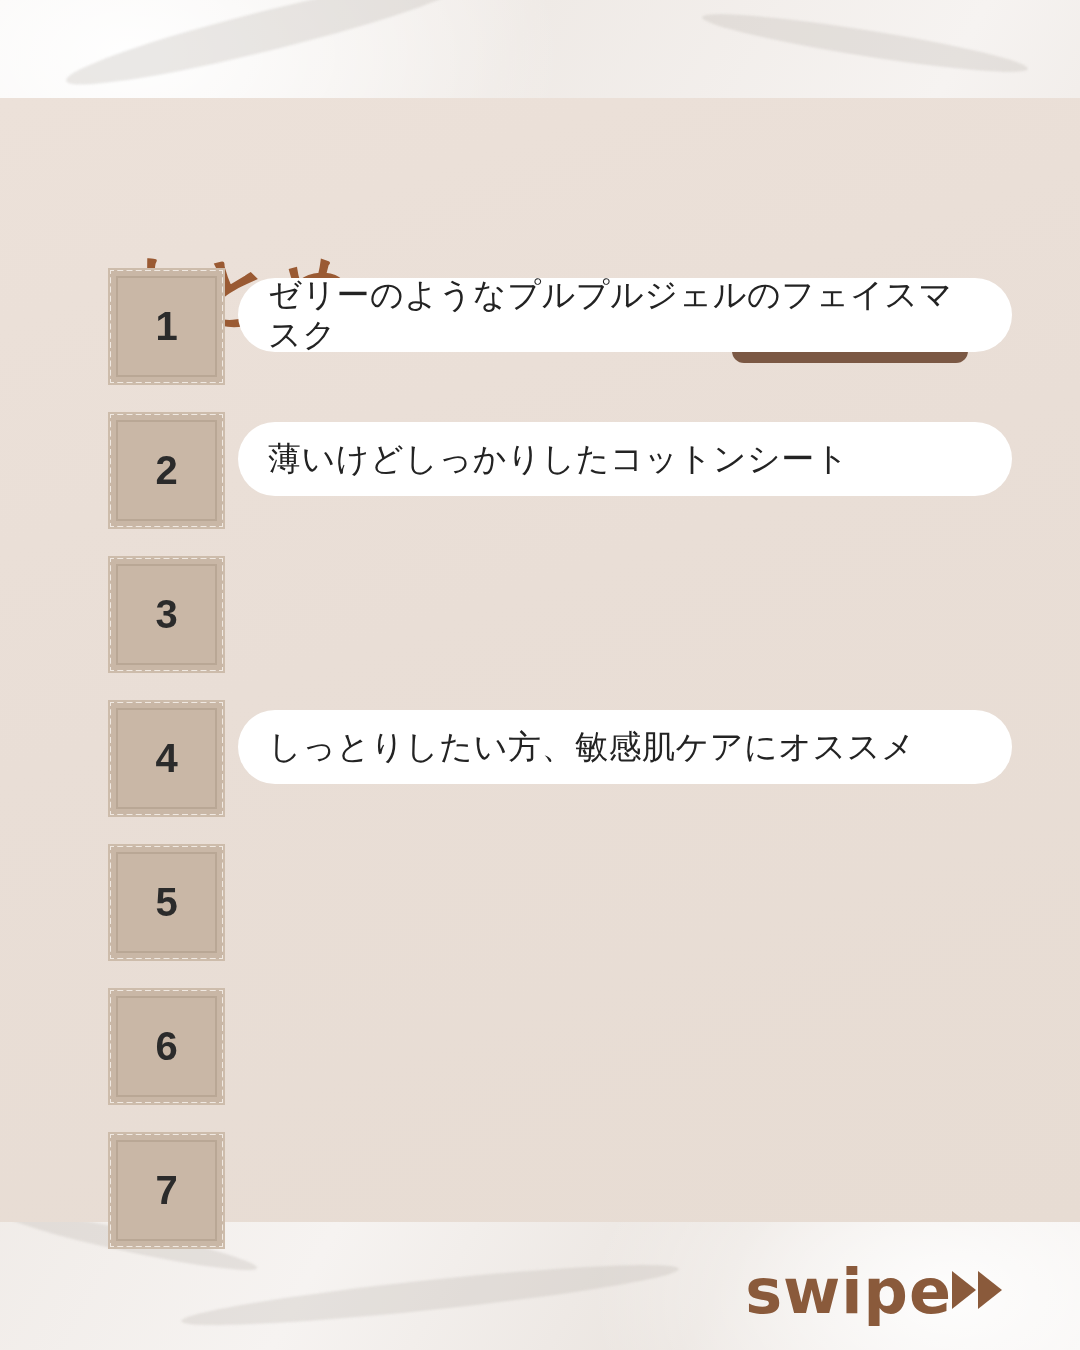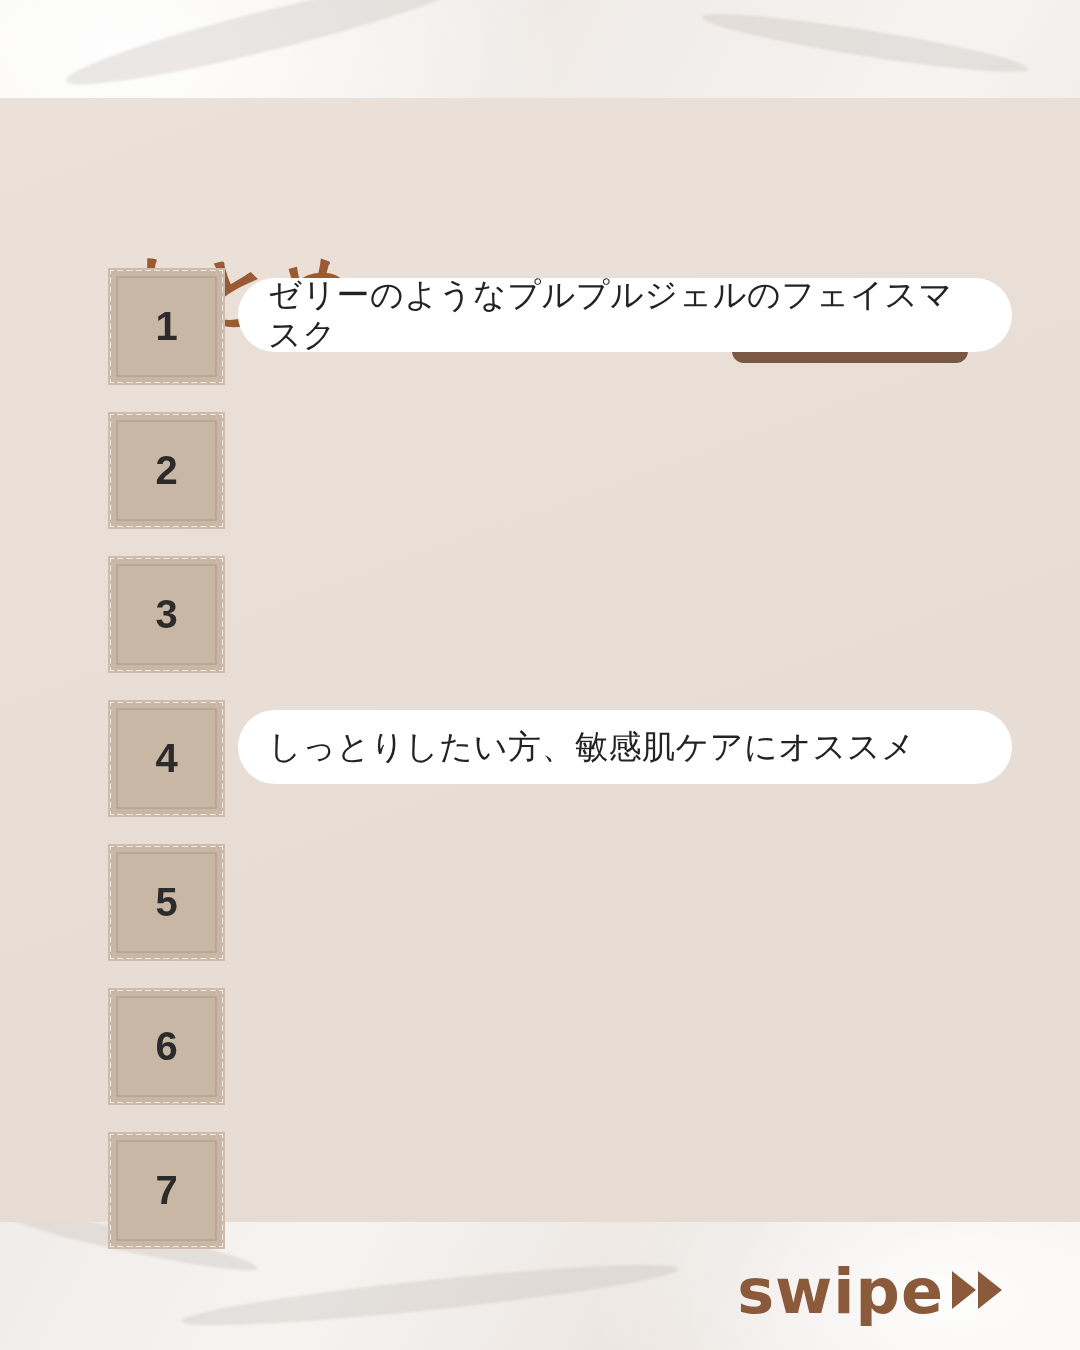"薄いけどしっかりしたコットンシート" div.bubble { html: none -> <div> <div>薄いけどしっかりしたコットンシート</div> </div> }
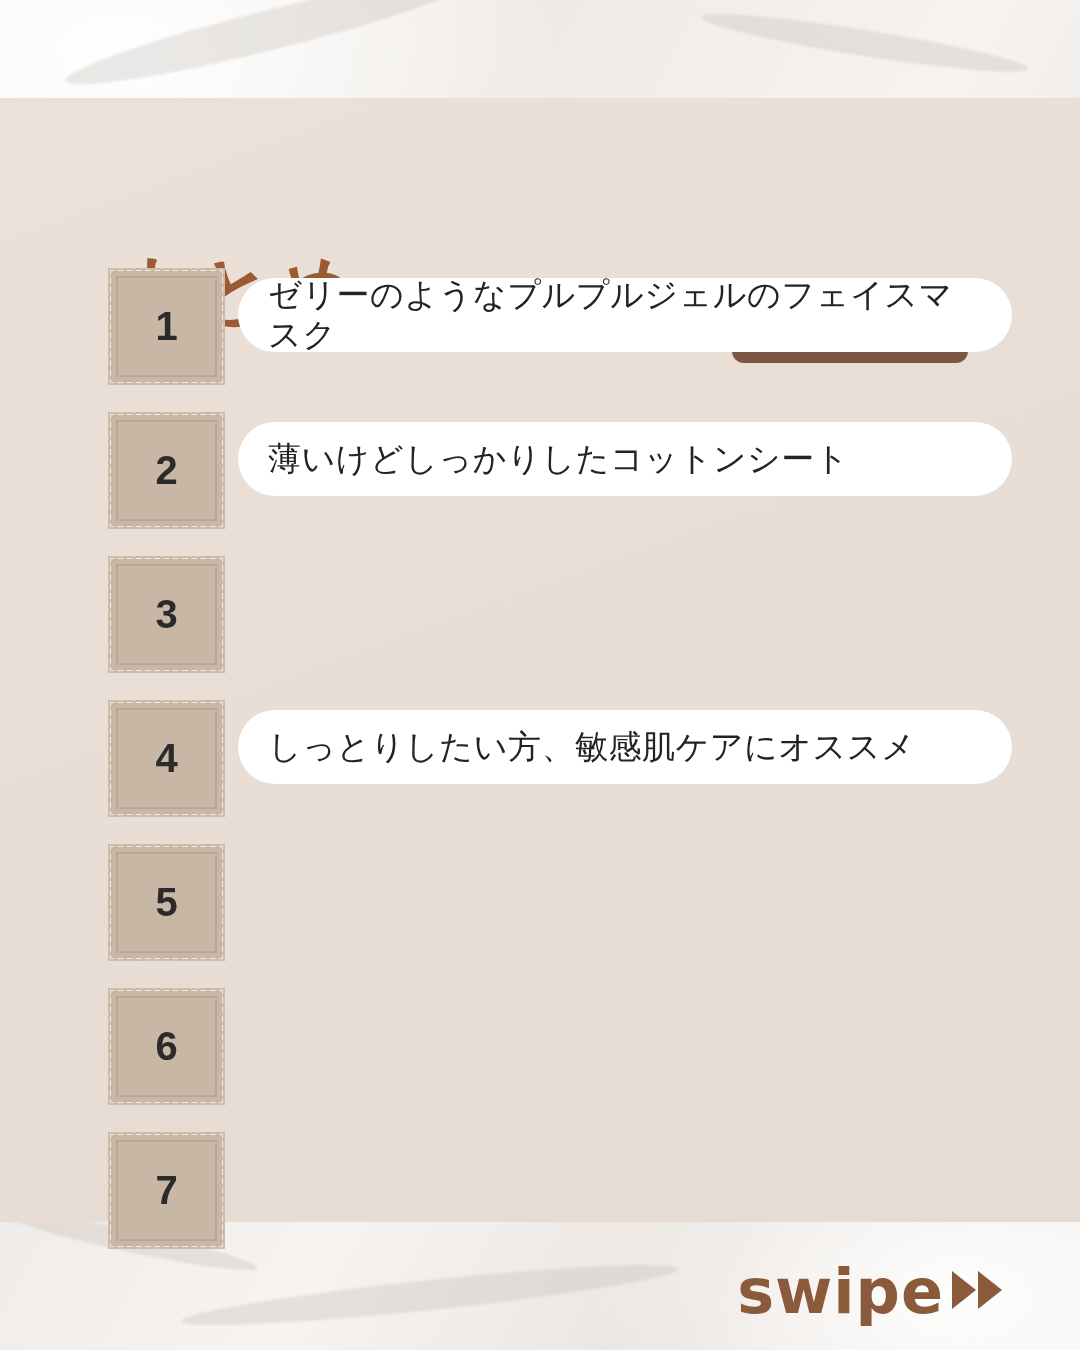"swipe" .swipe { gap: 8px -> none }
